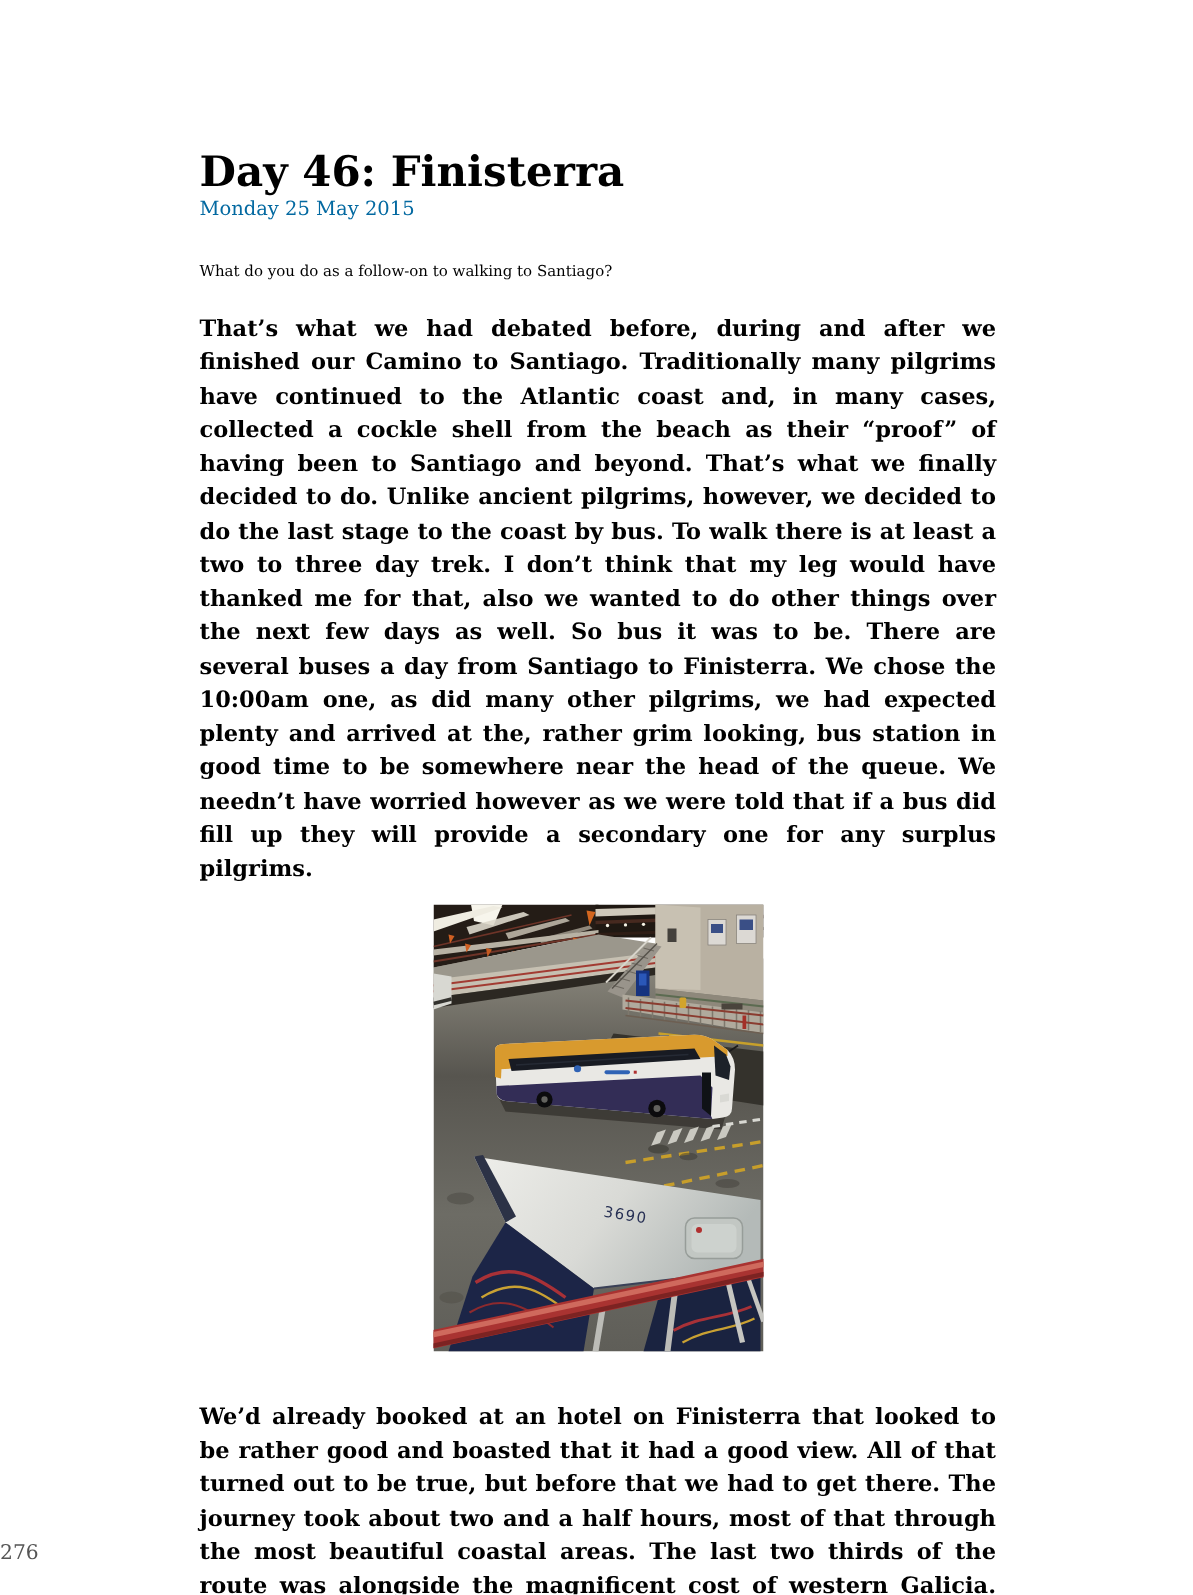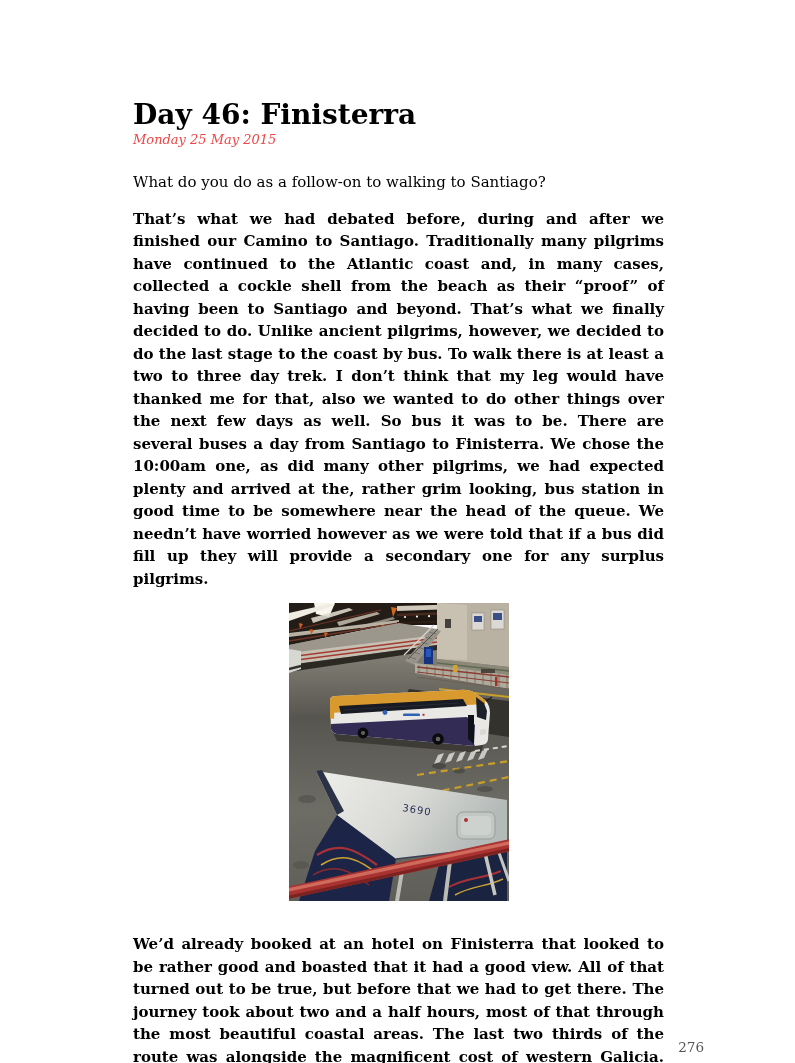"Monday 25 May 2015" .date { color: #ef4444 -> #0369a1; font-style: italic -> none }
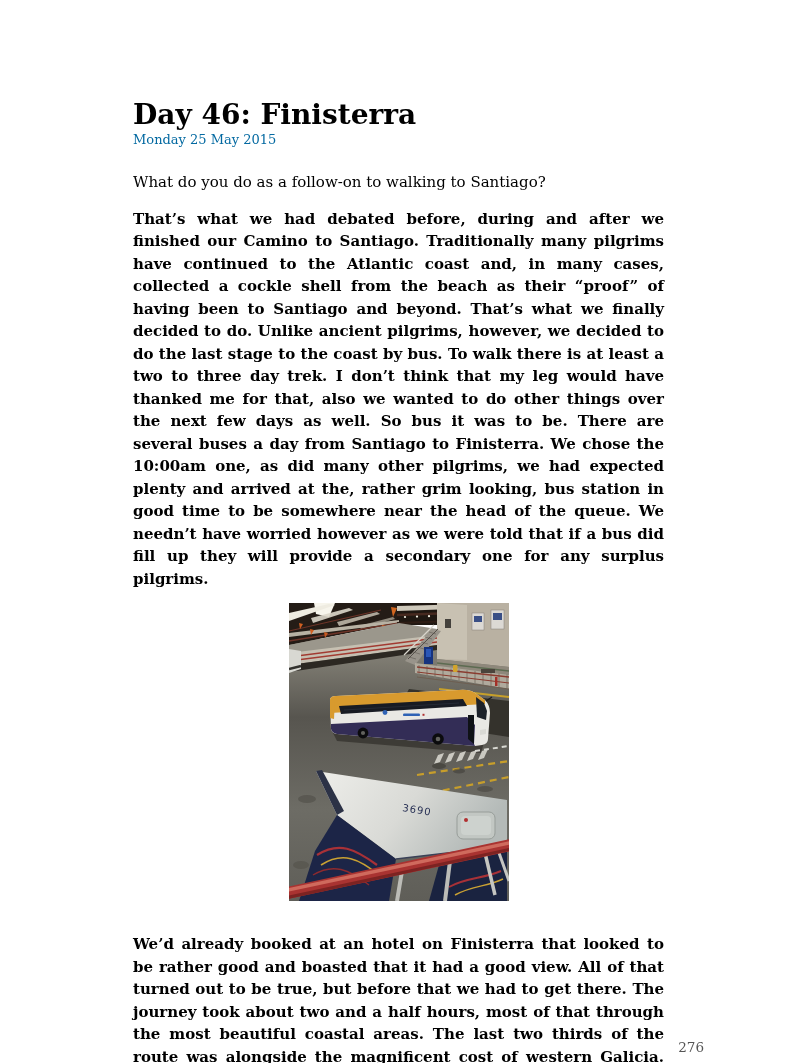"What do you do as" .intro { font-size: 15px -> 10px }
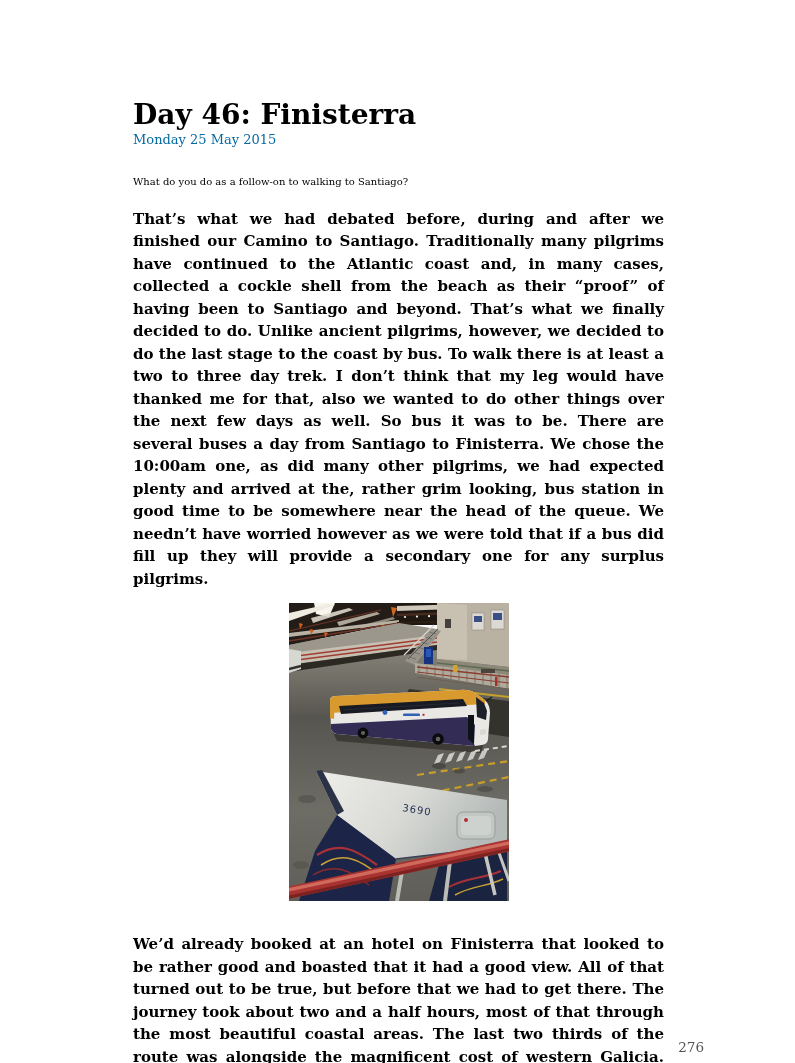"276" .pageno { bottom: 8px -> 20px; text-align: right -> left }
